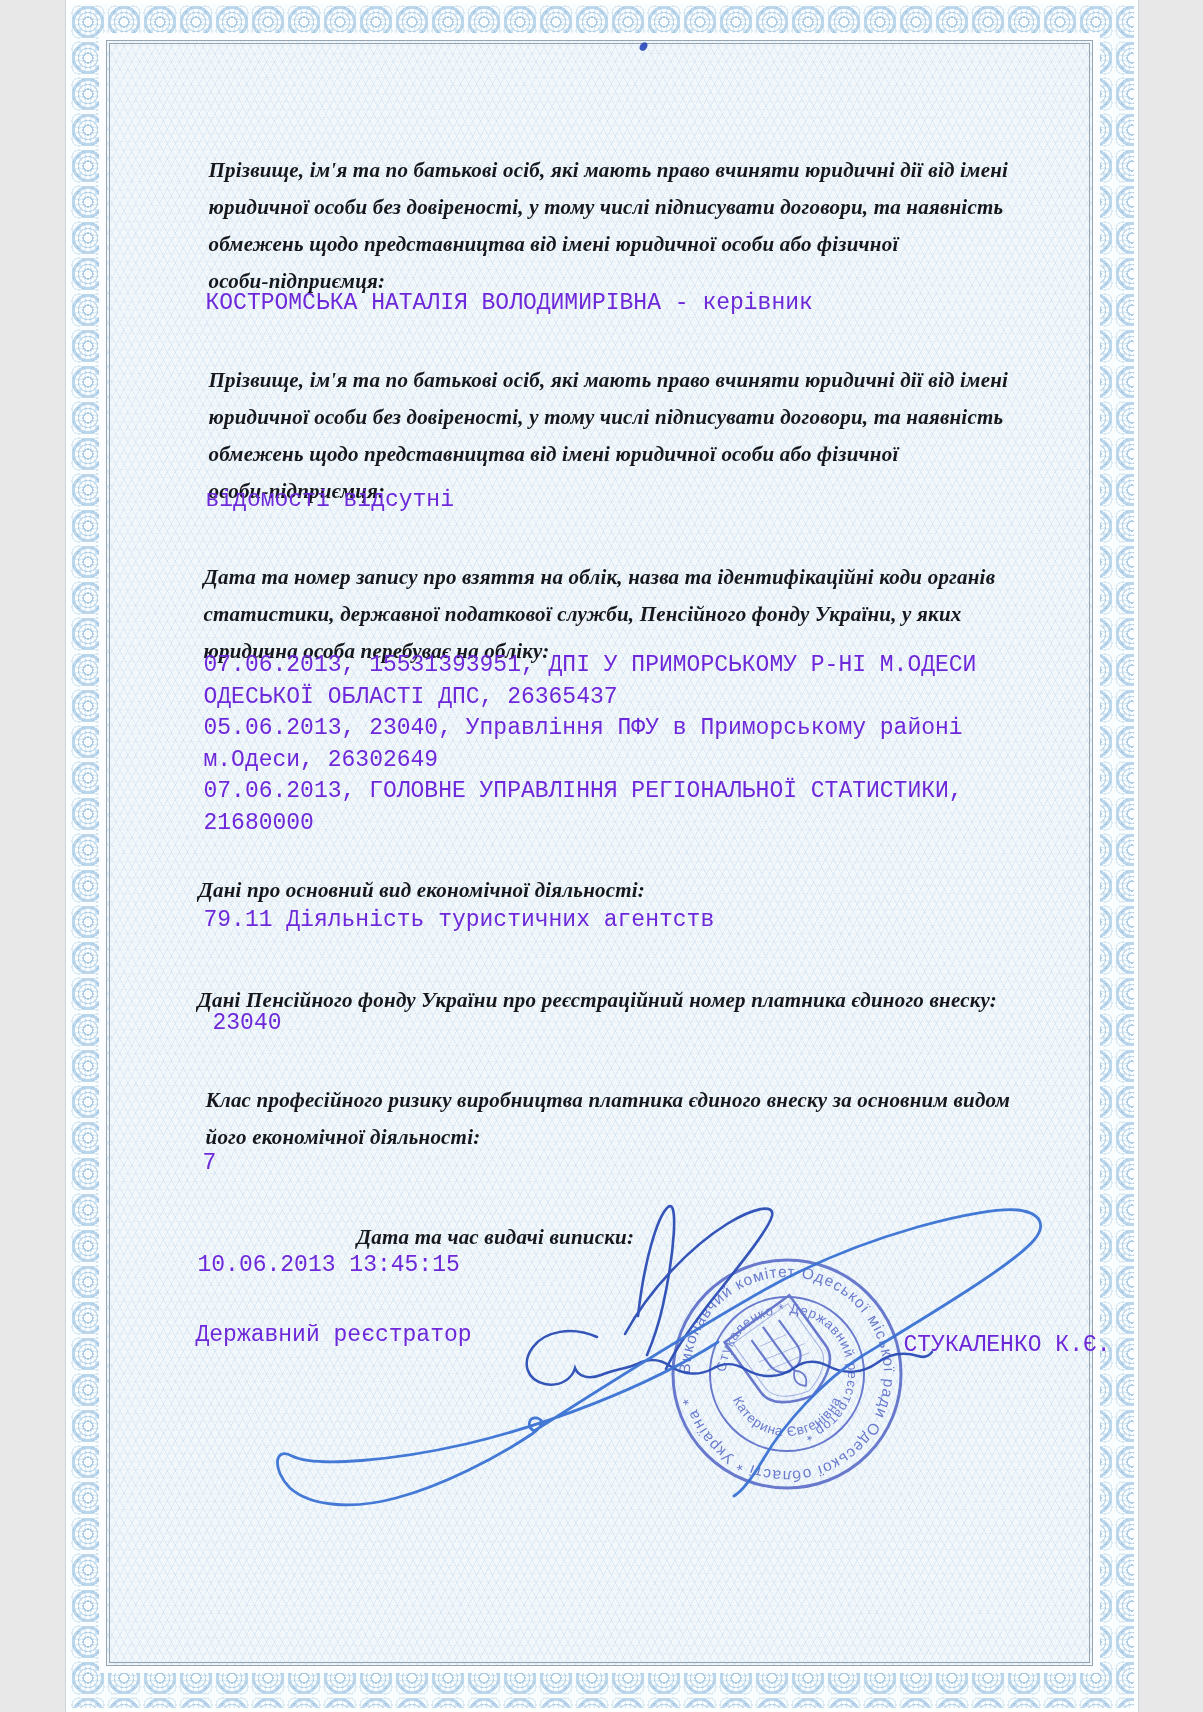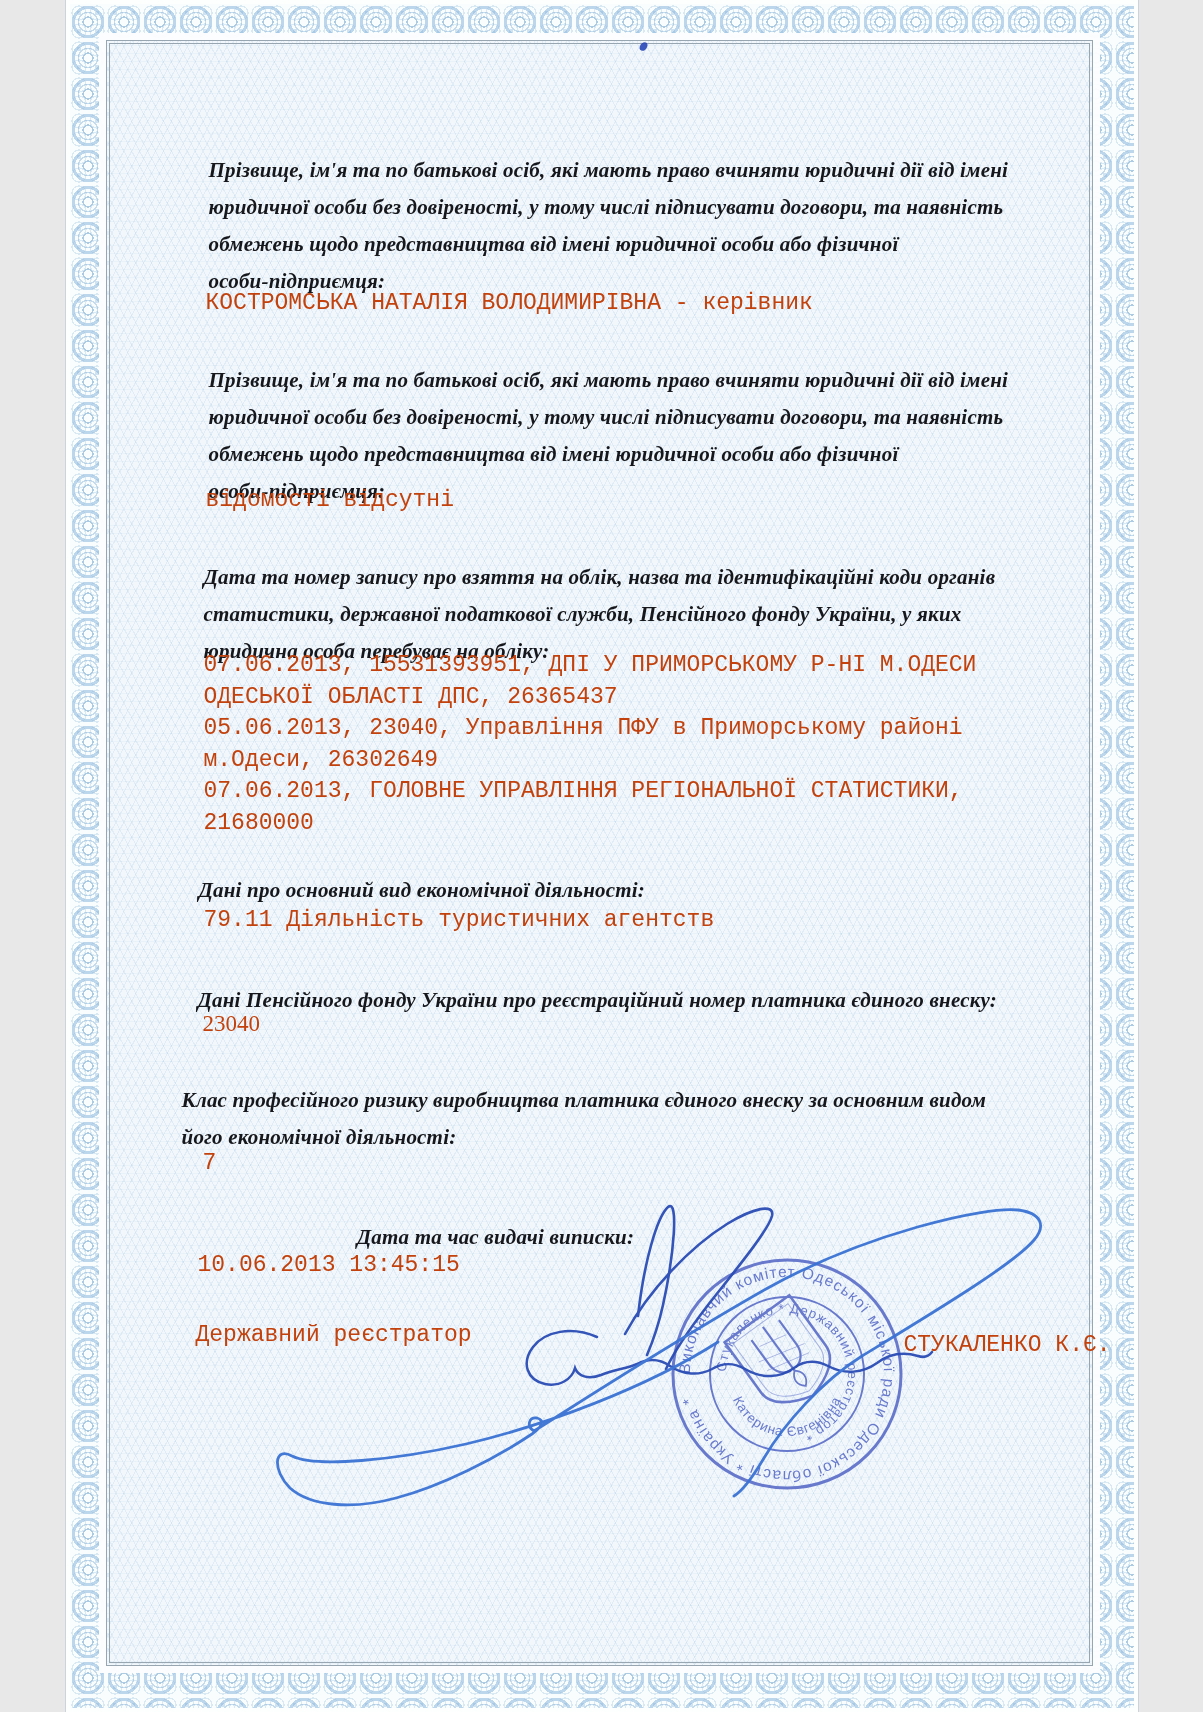"КОСТРОМСЬКА НАТАЛІЯ ВОЛОДИМИРІВНА -" .m { color: #c2410c -> #6d28d9 }
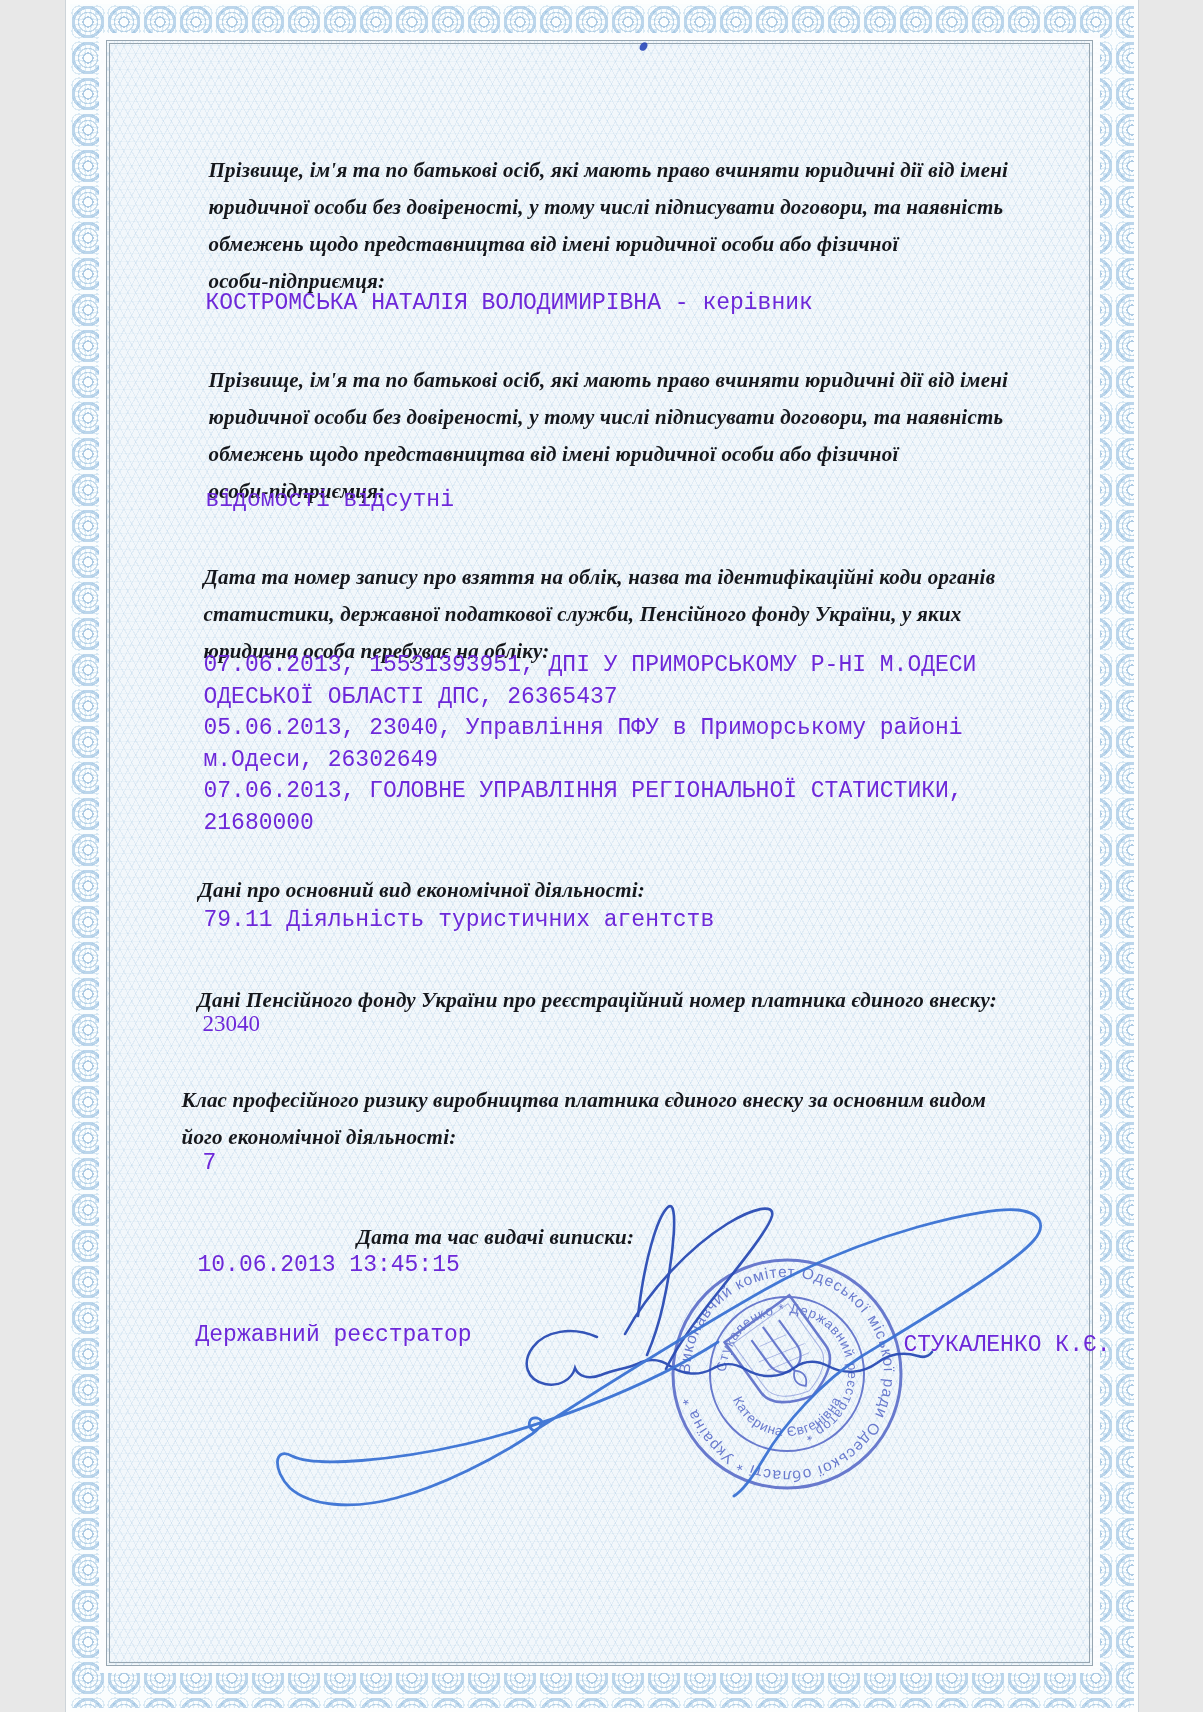"23040" div.m { font-family: Liberation Serif, serif -> none; left: 137px -> 147px }
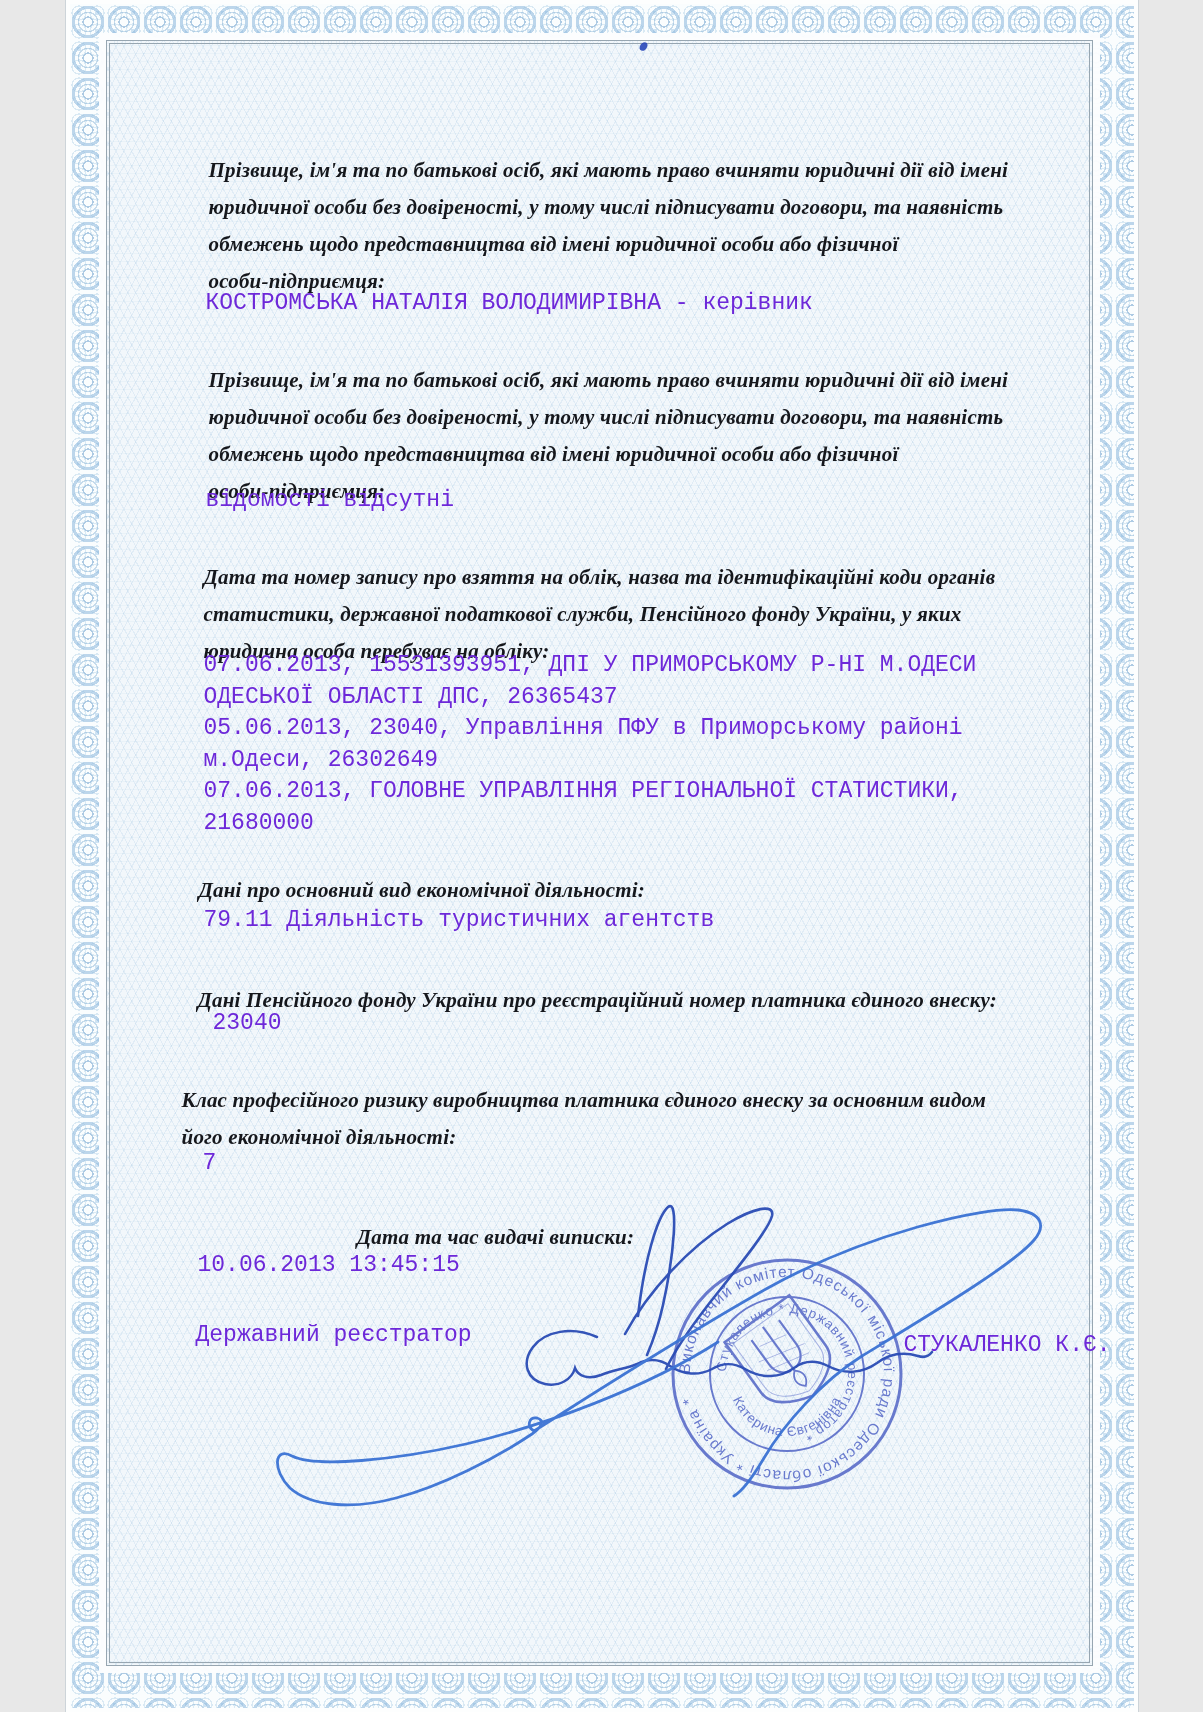"Клас професійного ризику виробництва" div.h { left: 116px -> 140px }
